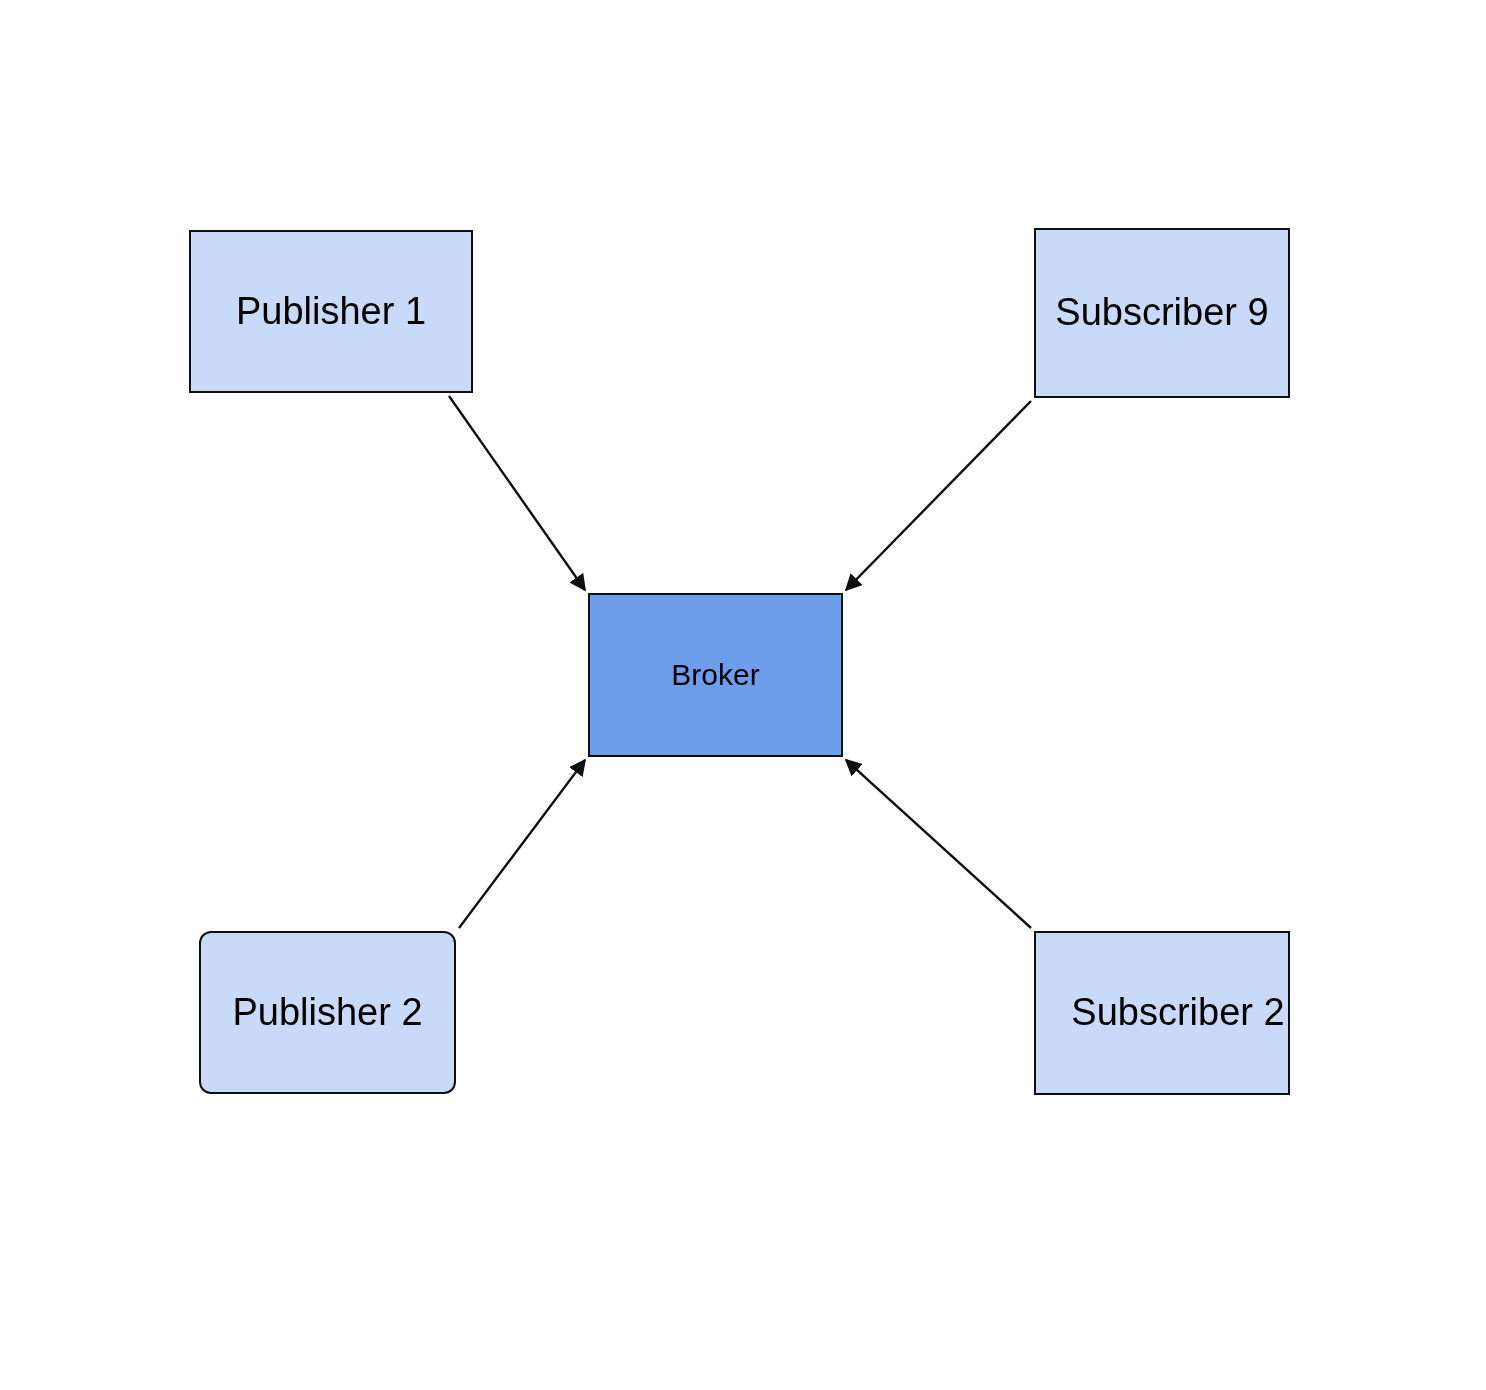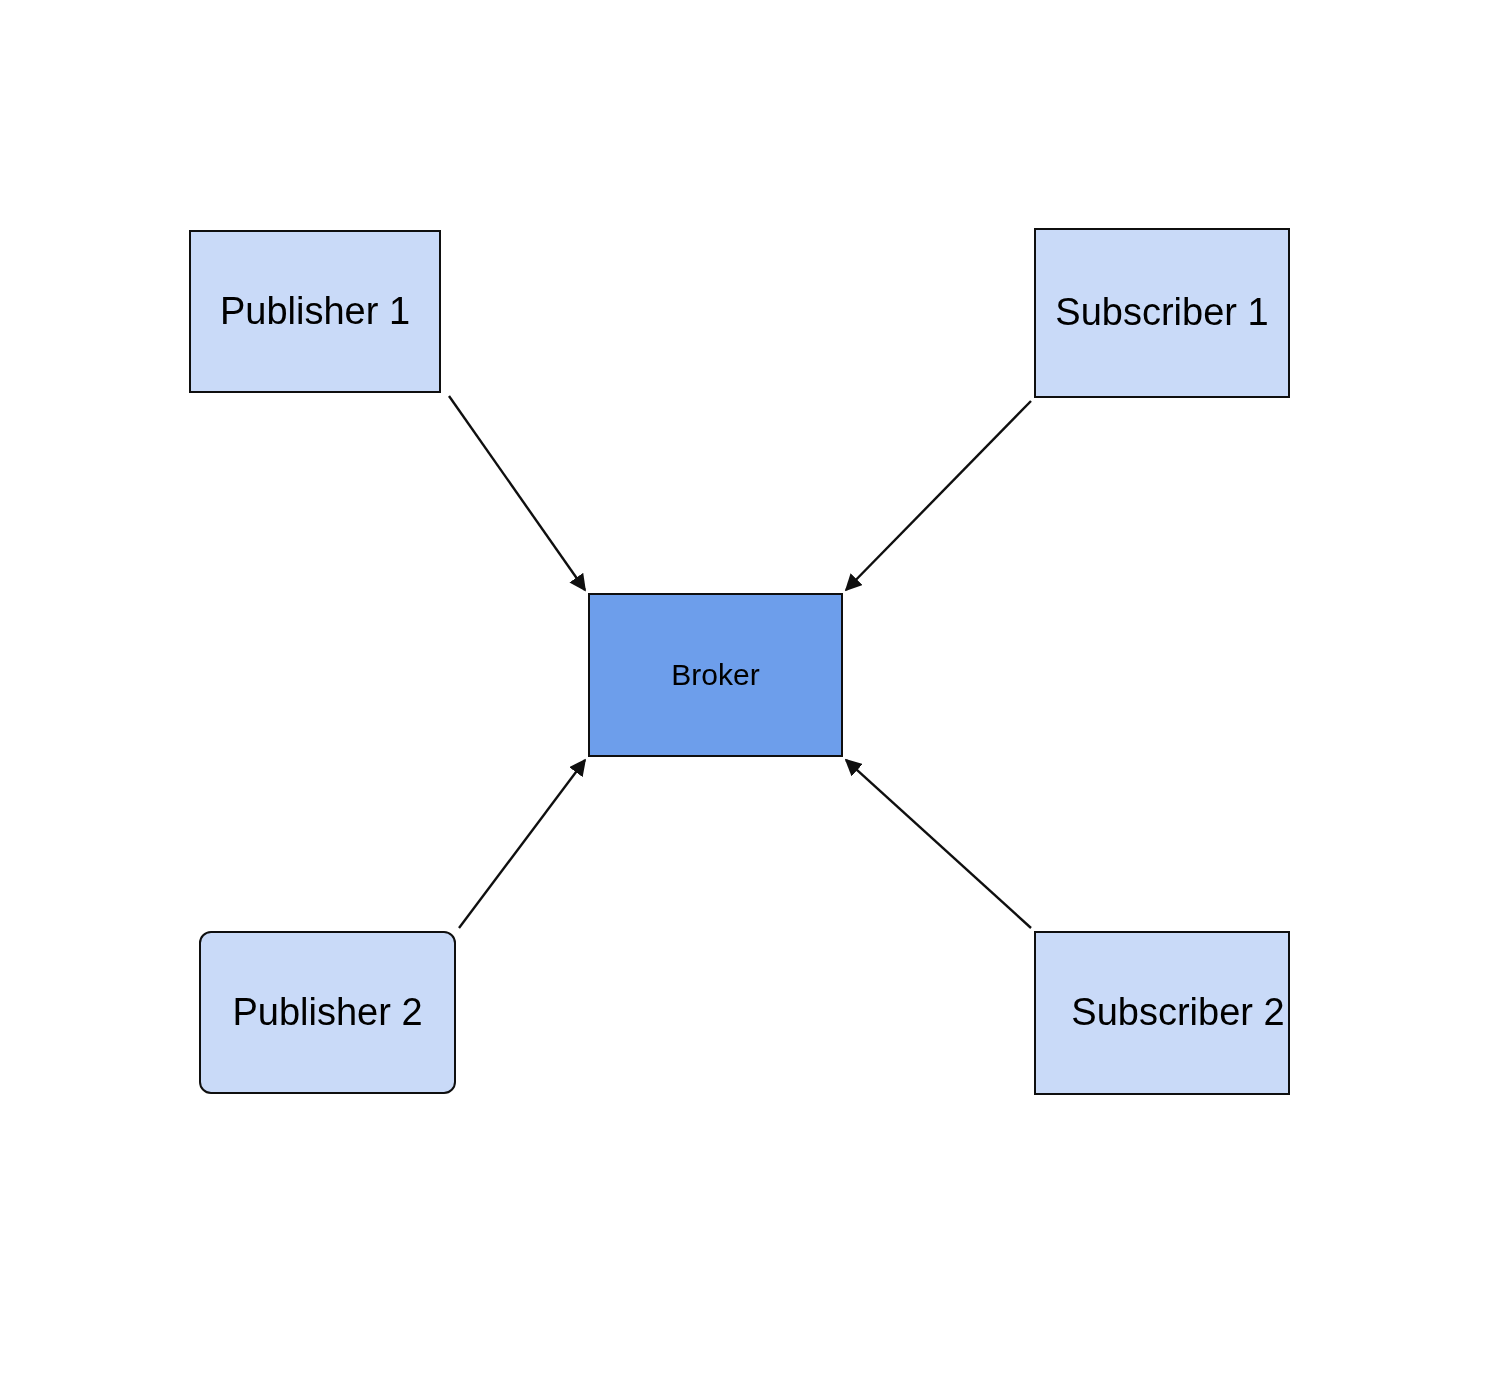"Publisher 1" div.node { width: 252px -> 284px }
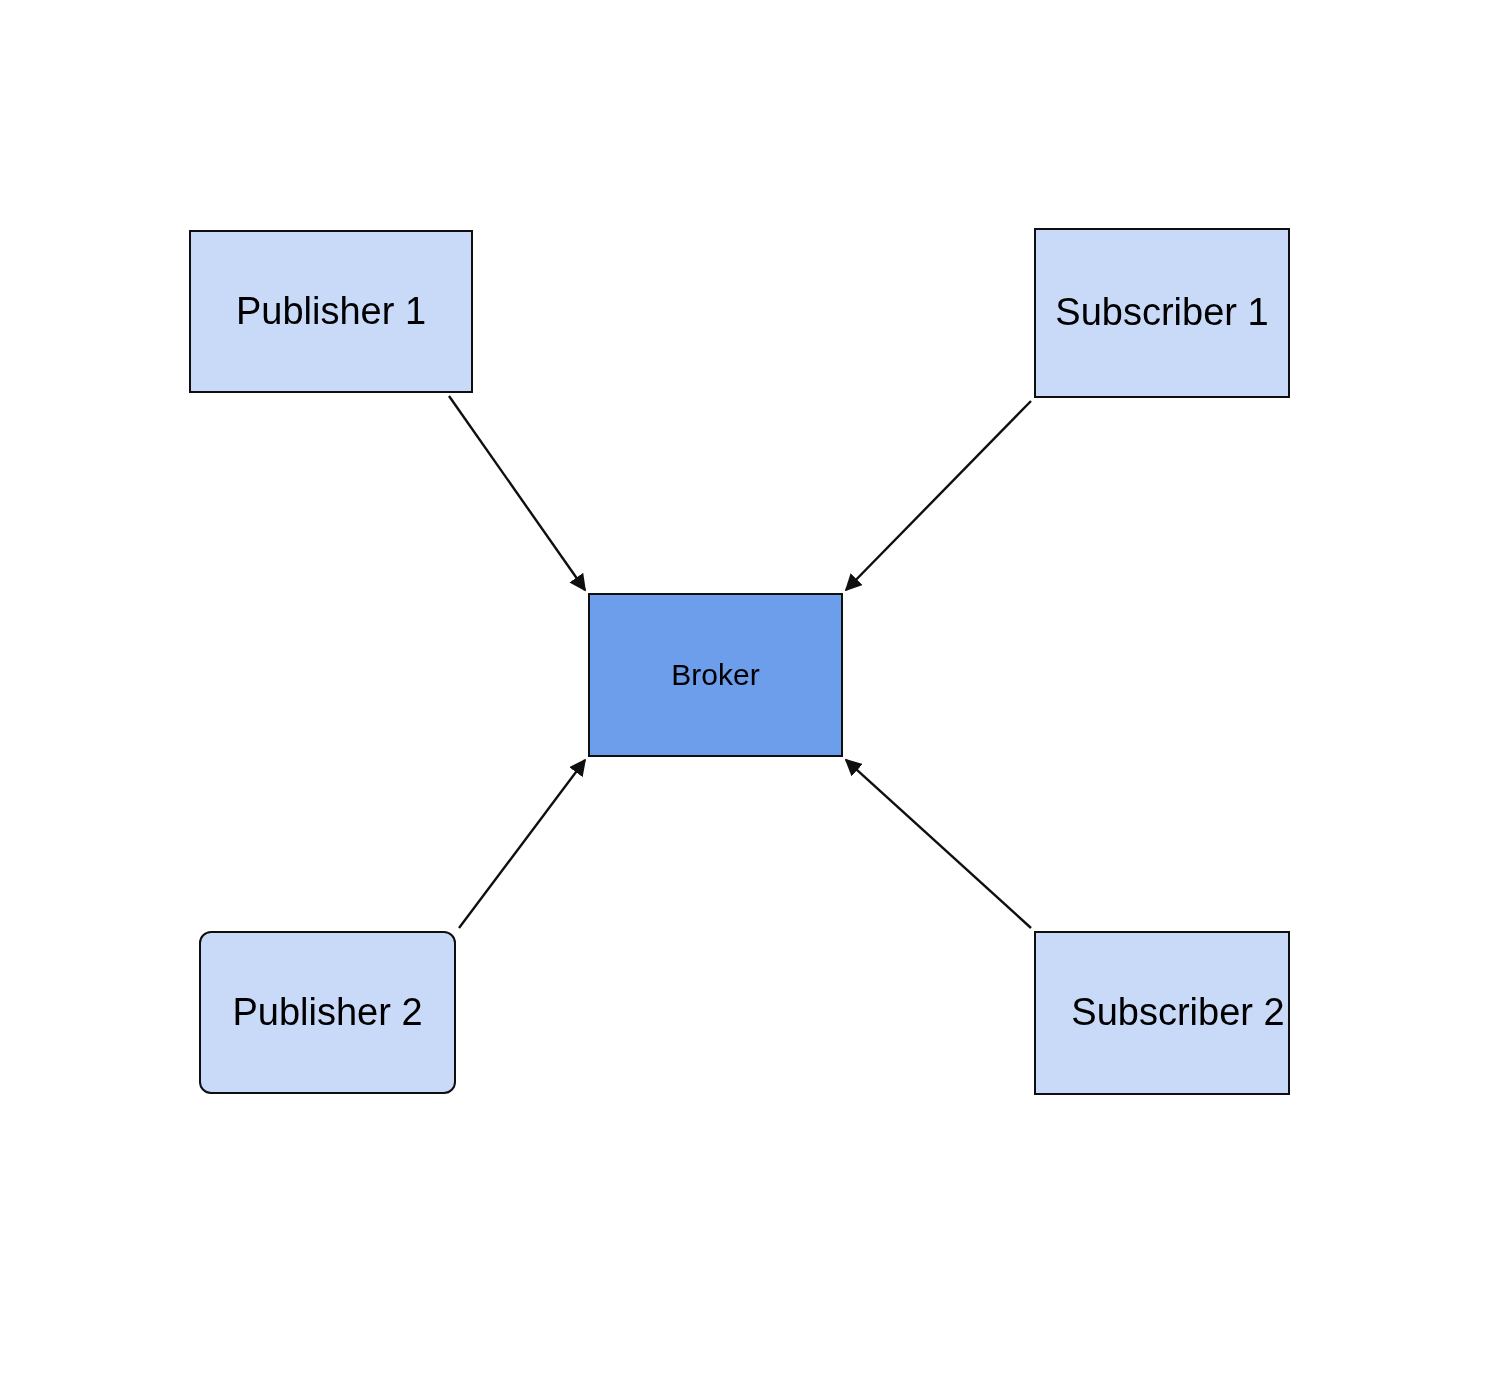"Subscriber 1" span.node-label { text: 1 -> 9 }
